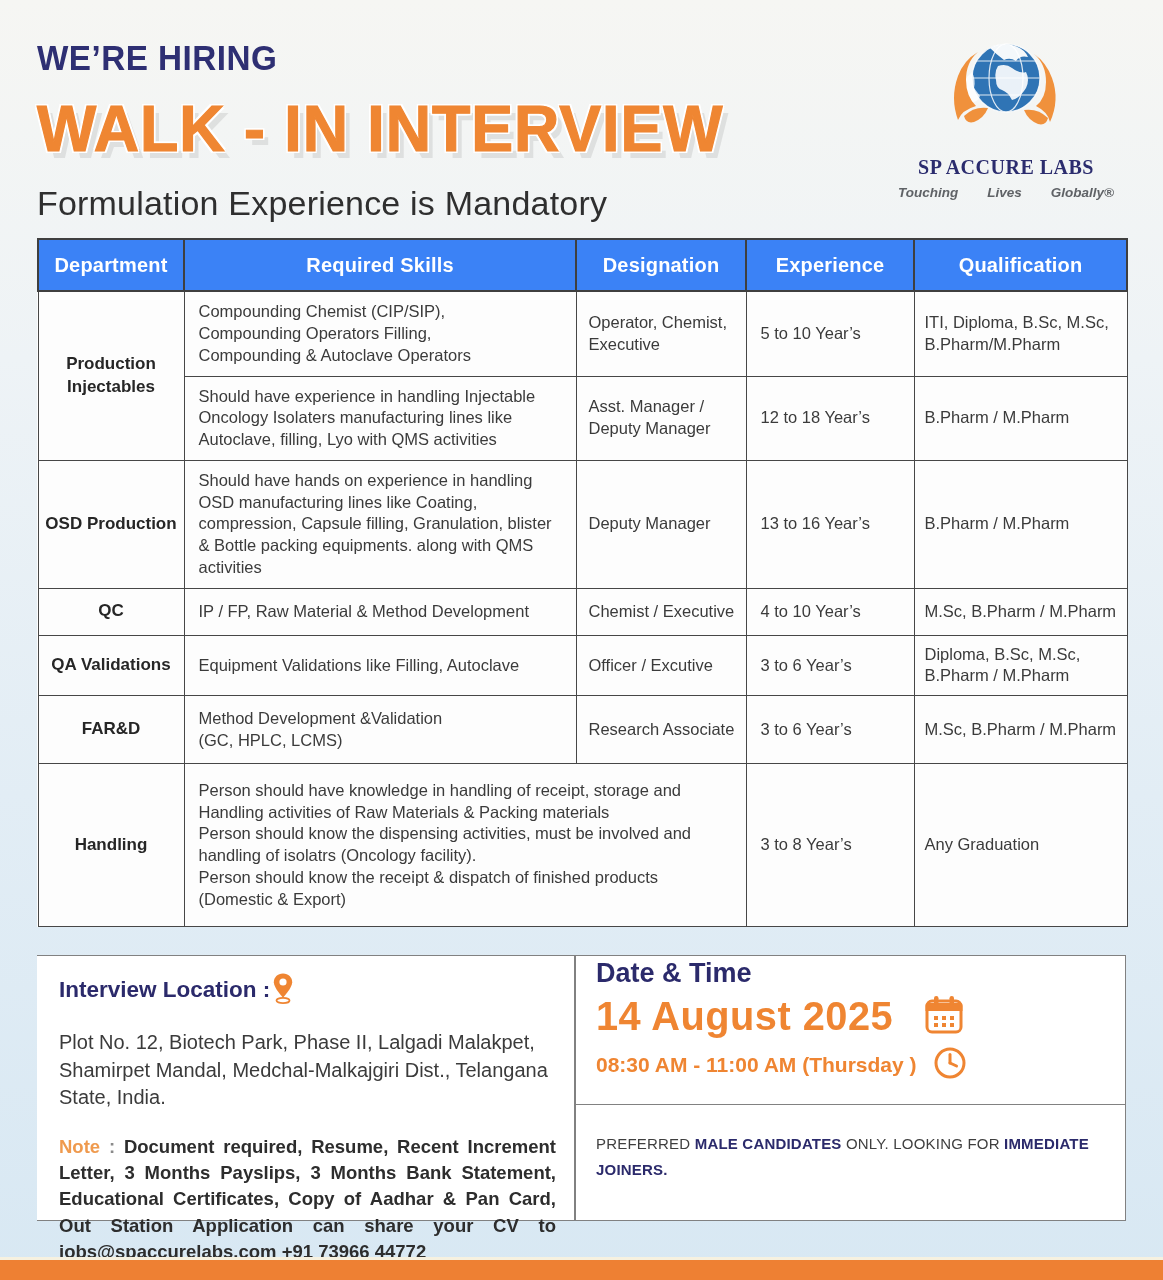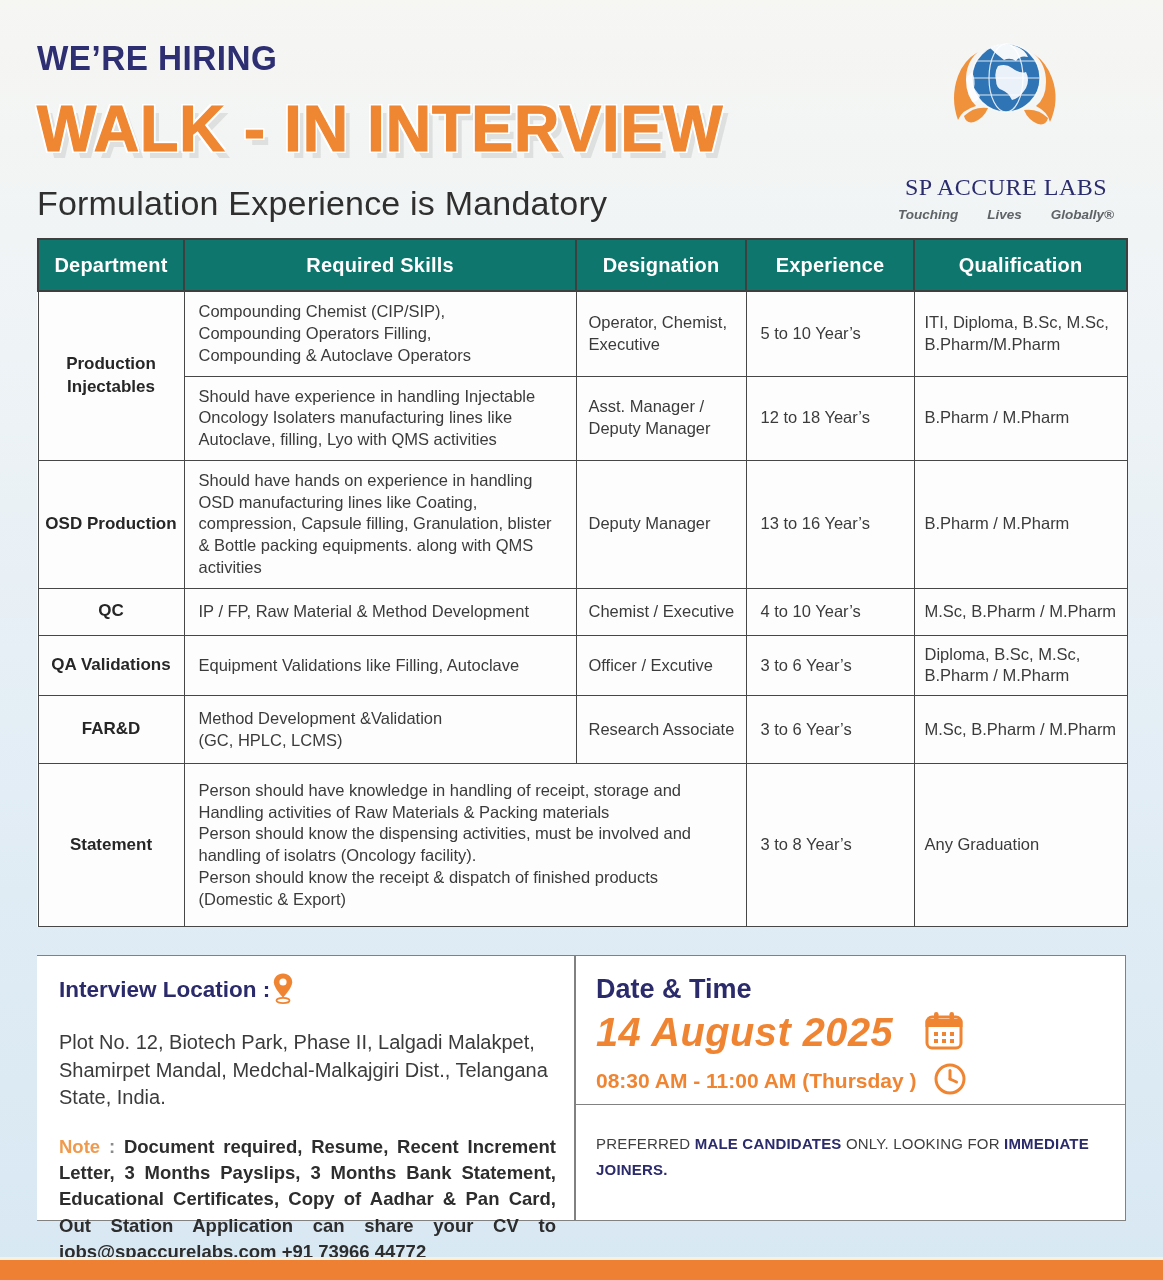"SP ACCURE LABS" .logo-name { font-size: 24px -> 20px; font-weight: 400 -> 700; margin-top: 20px -> 2px }
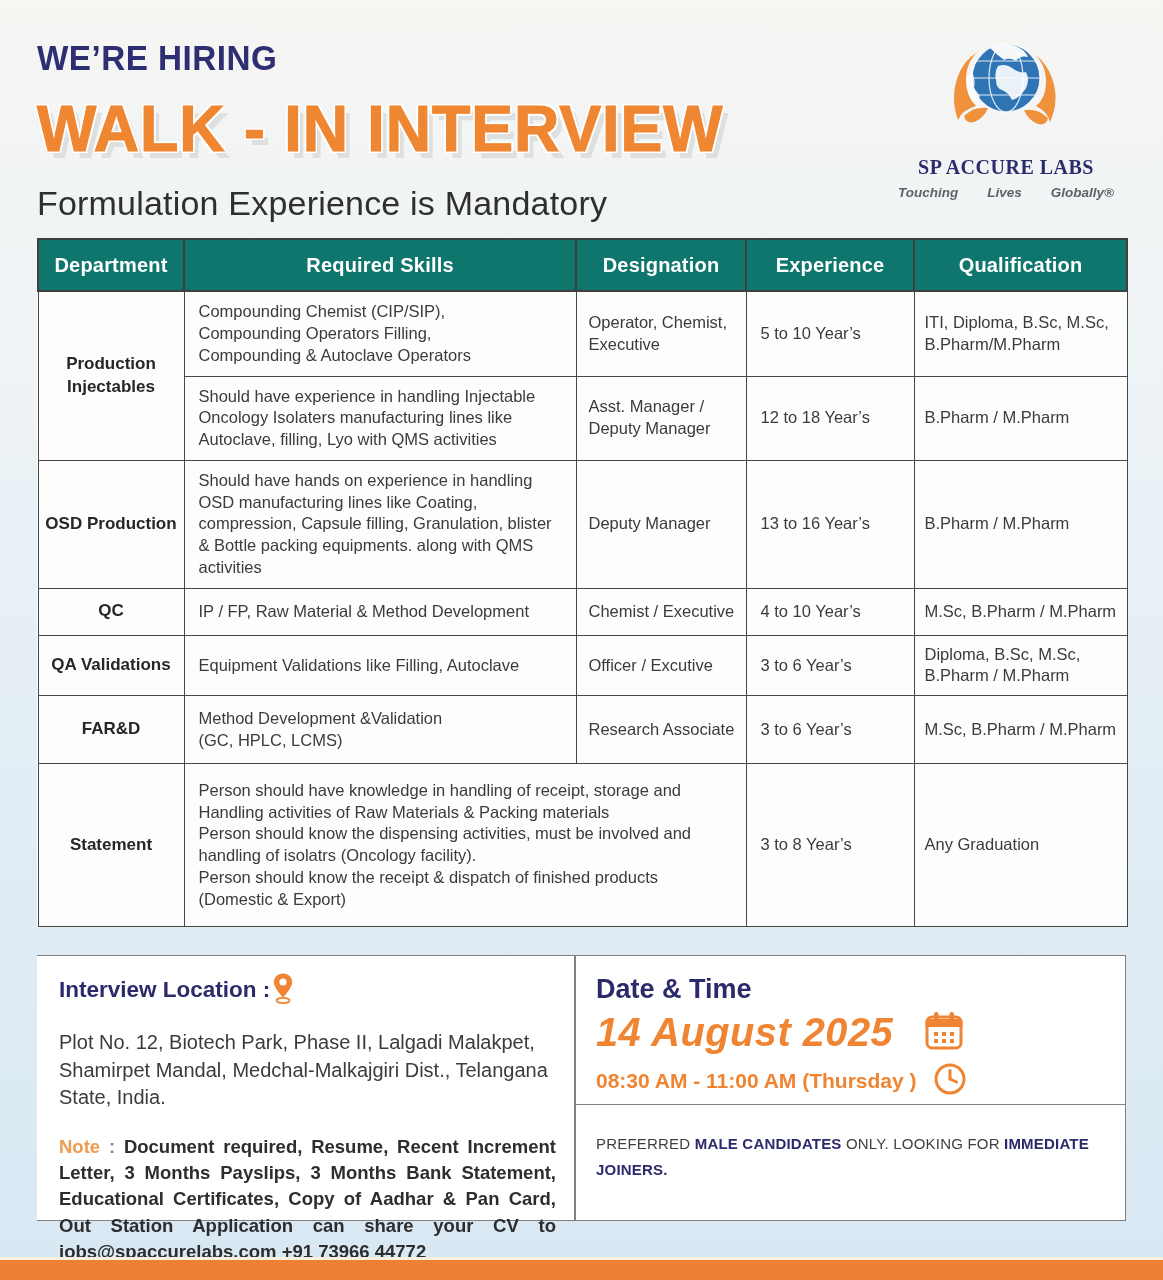"Department" th { background: #0f766e -> #3b82f6 }
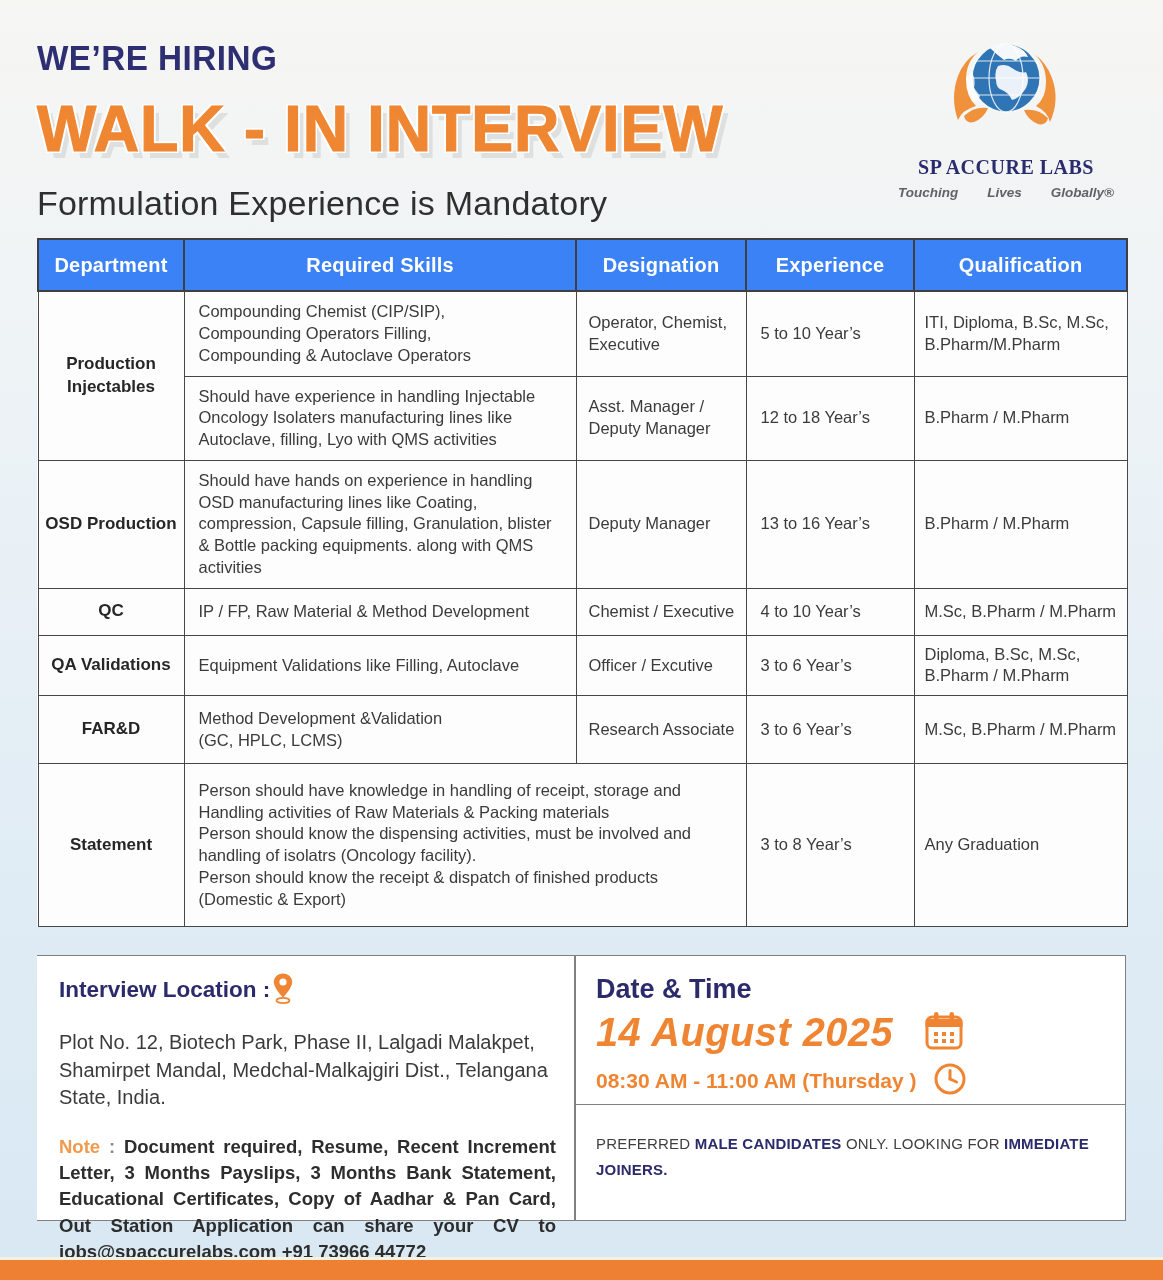"Statement" td.dept { text: Statement -> Handling }
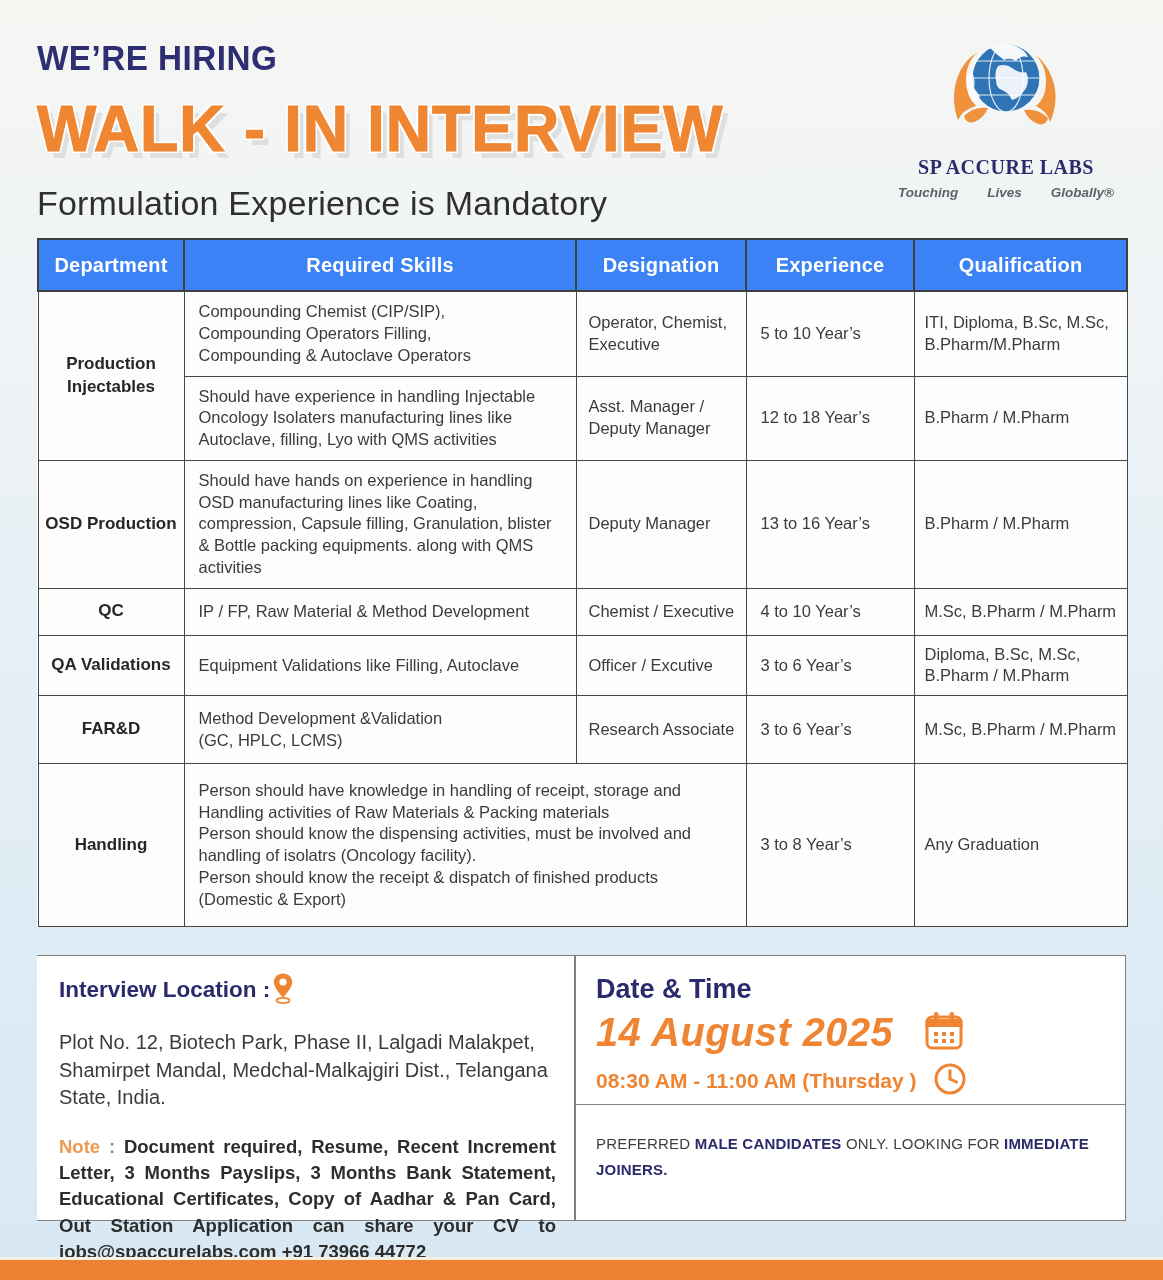"Date & Time" .box-datetime { padding: 18px 20px -> 2px 20px }
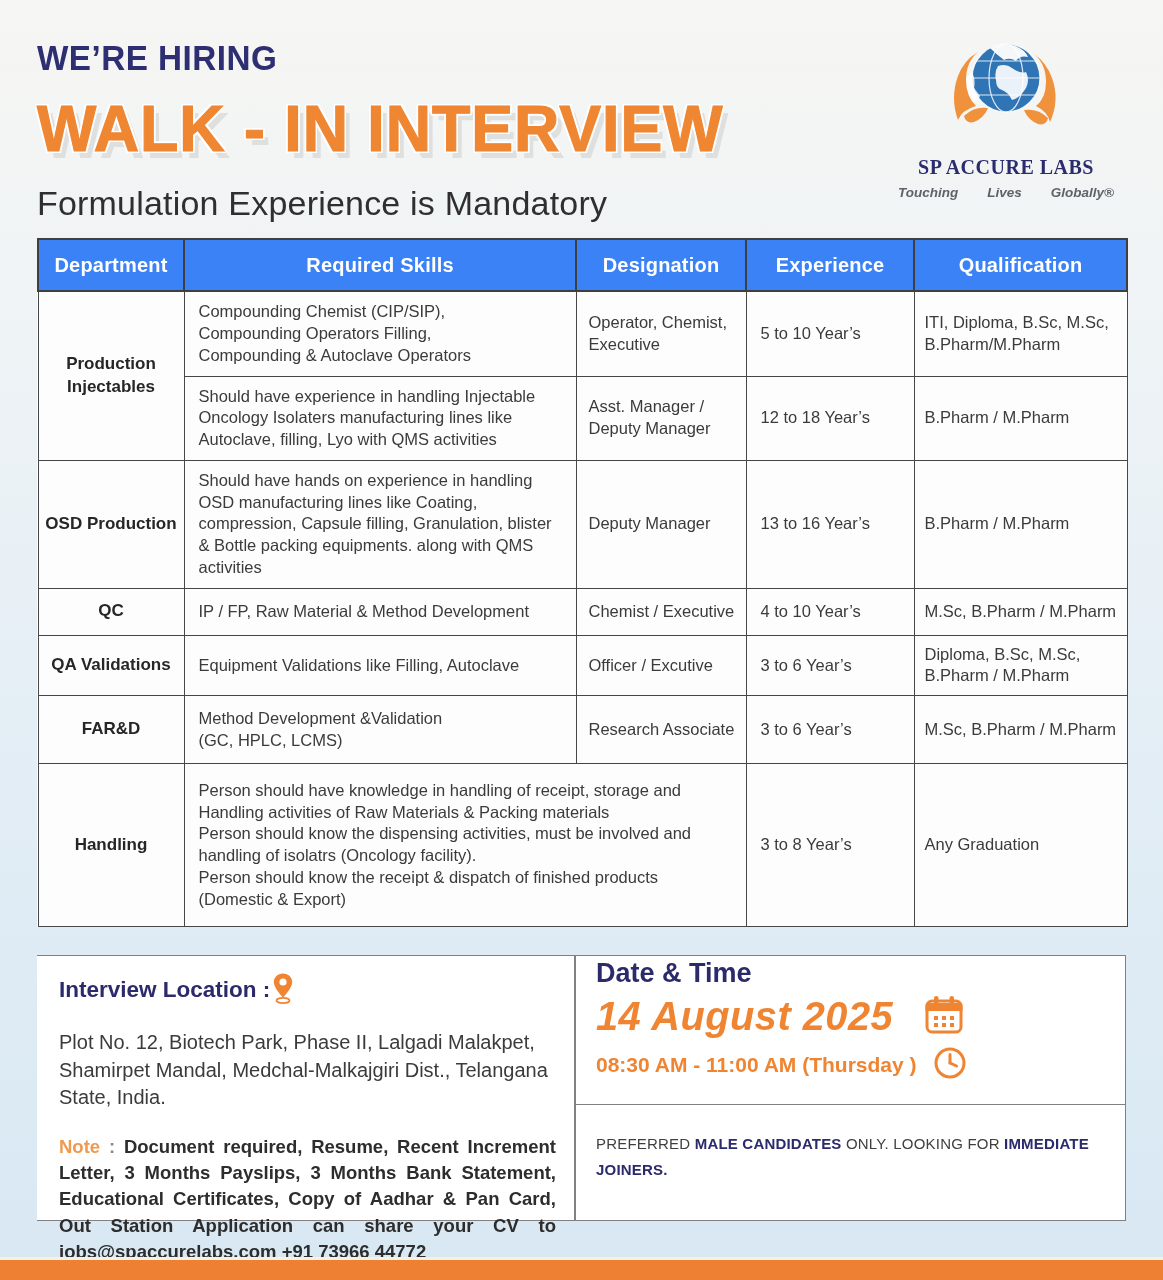"14 August 2025" .dt-date-row { font-style: italic -> none }
